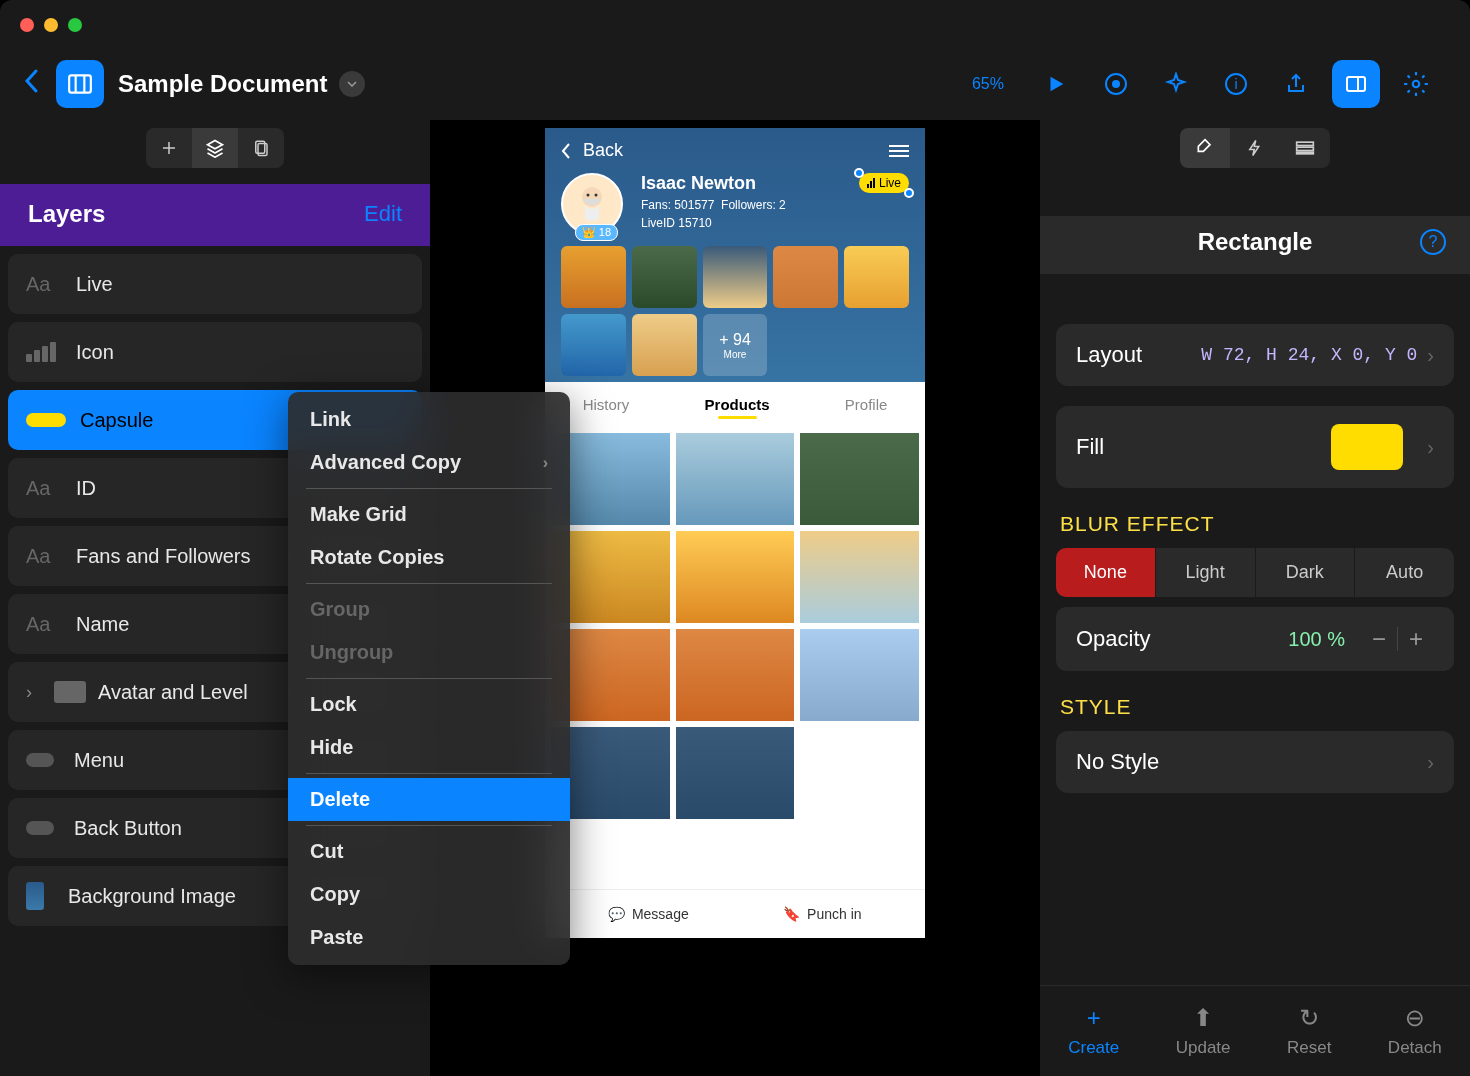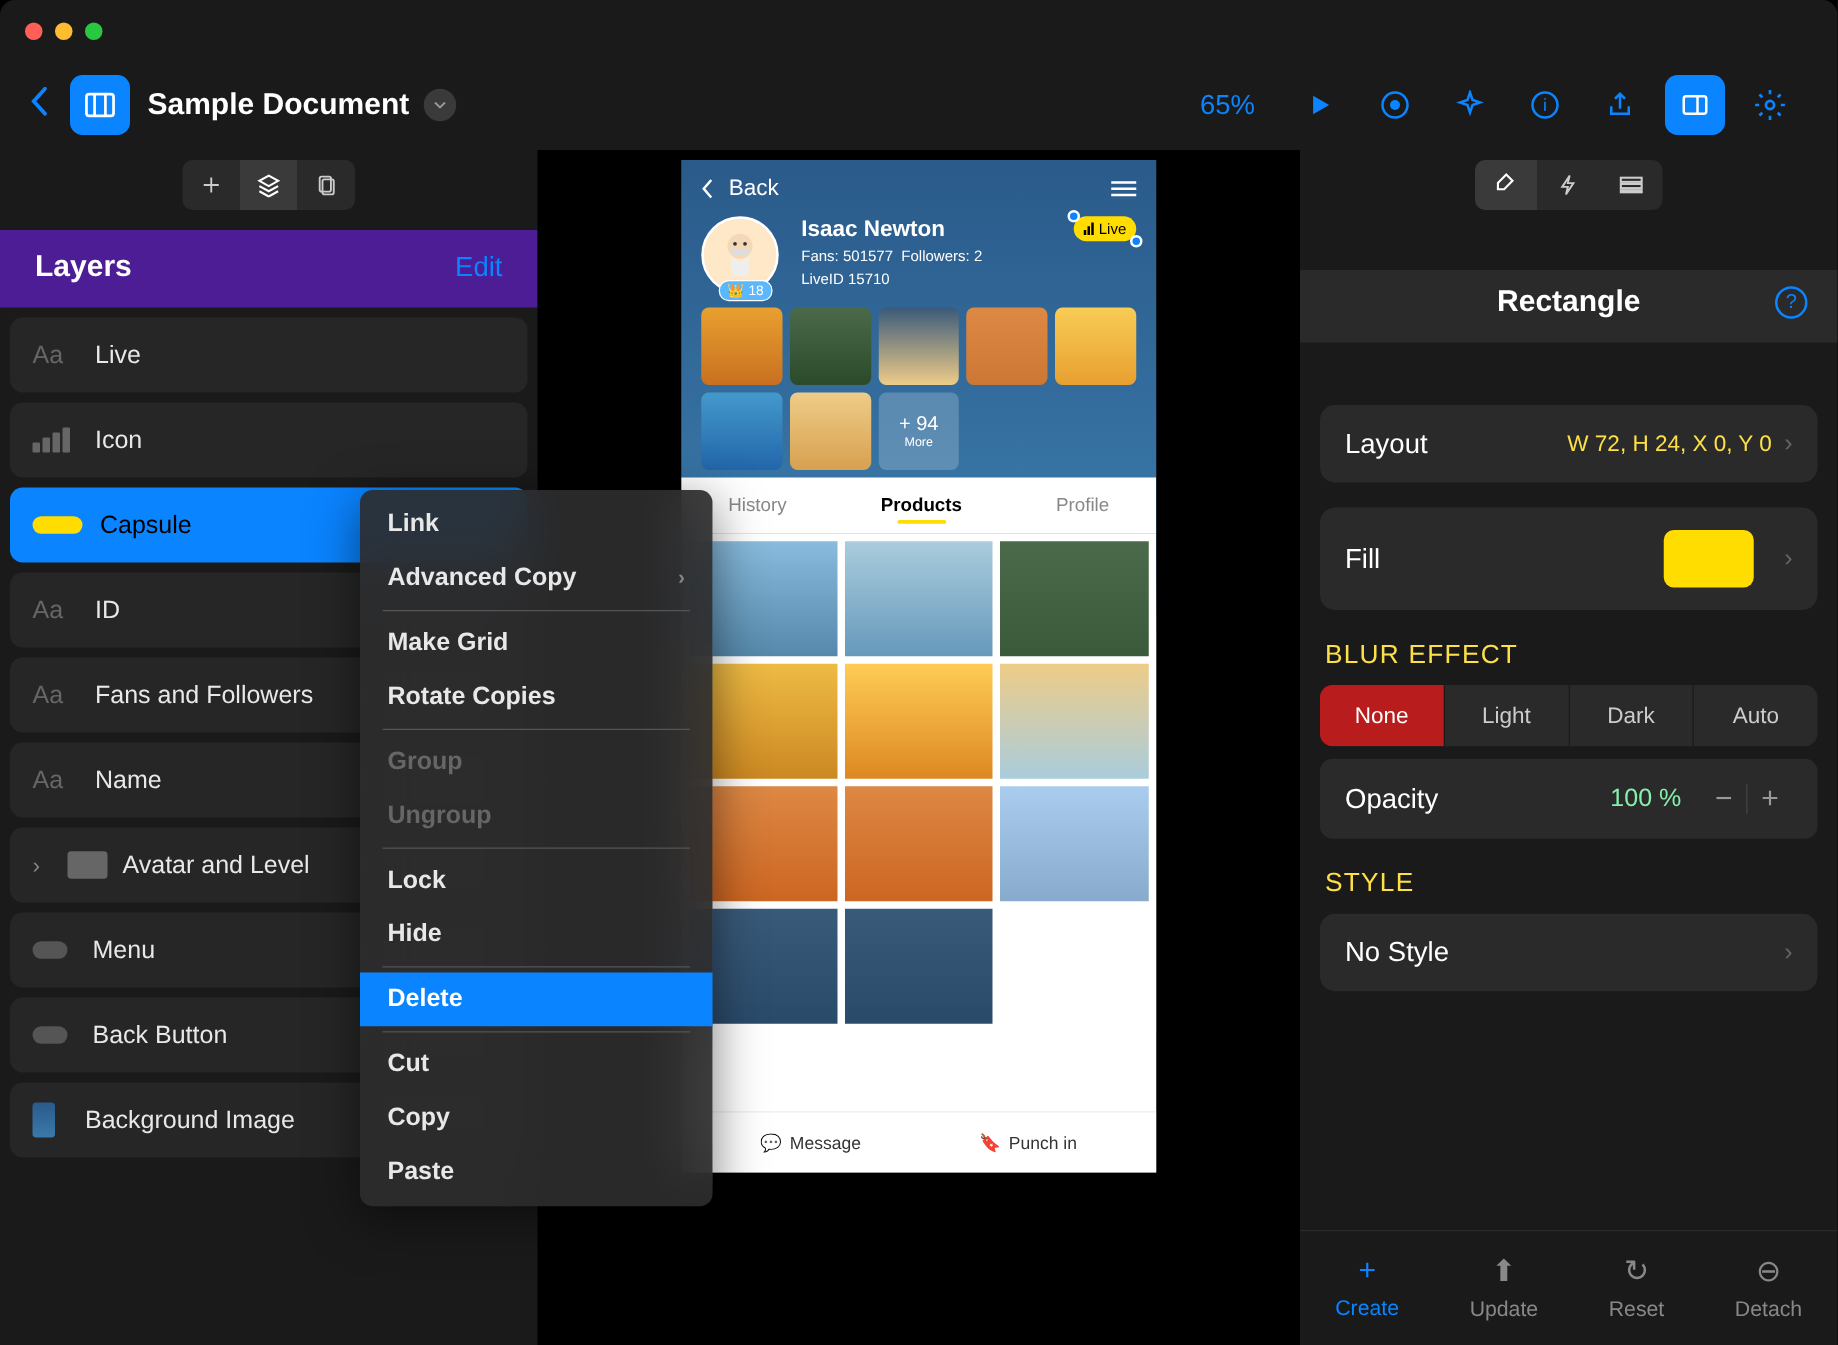"65%" .tb-zoom { font-size: 22px -> 16px }
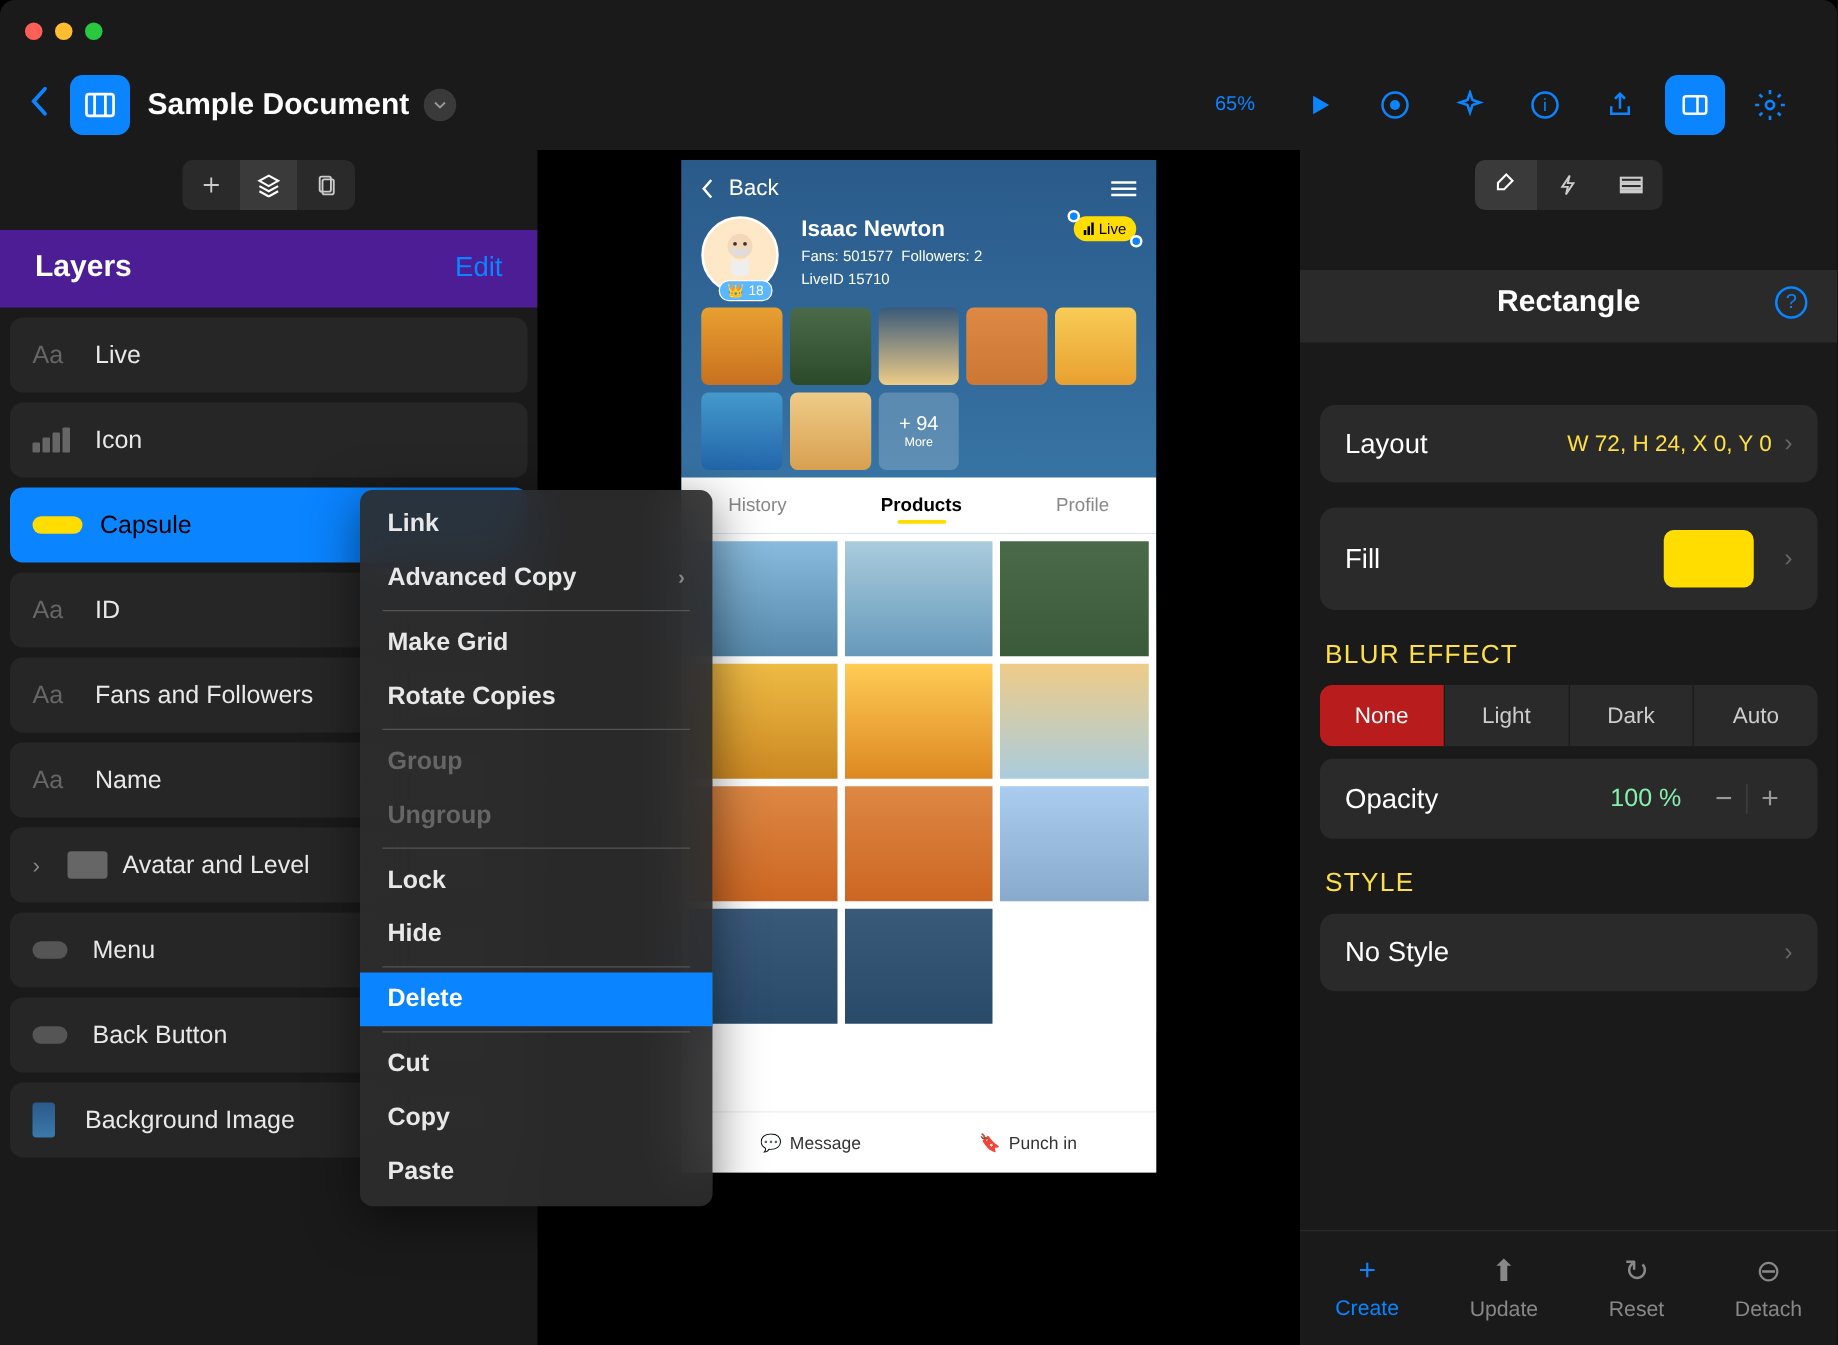"W 72, H 24, X" .rp-row-val { color: #fde047 -> #c4b5fd; font-family: none -> Liberation Mono, monospace }
